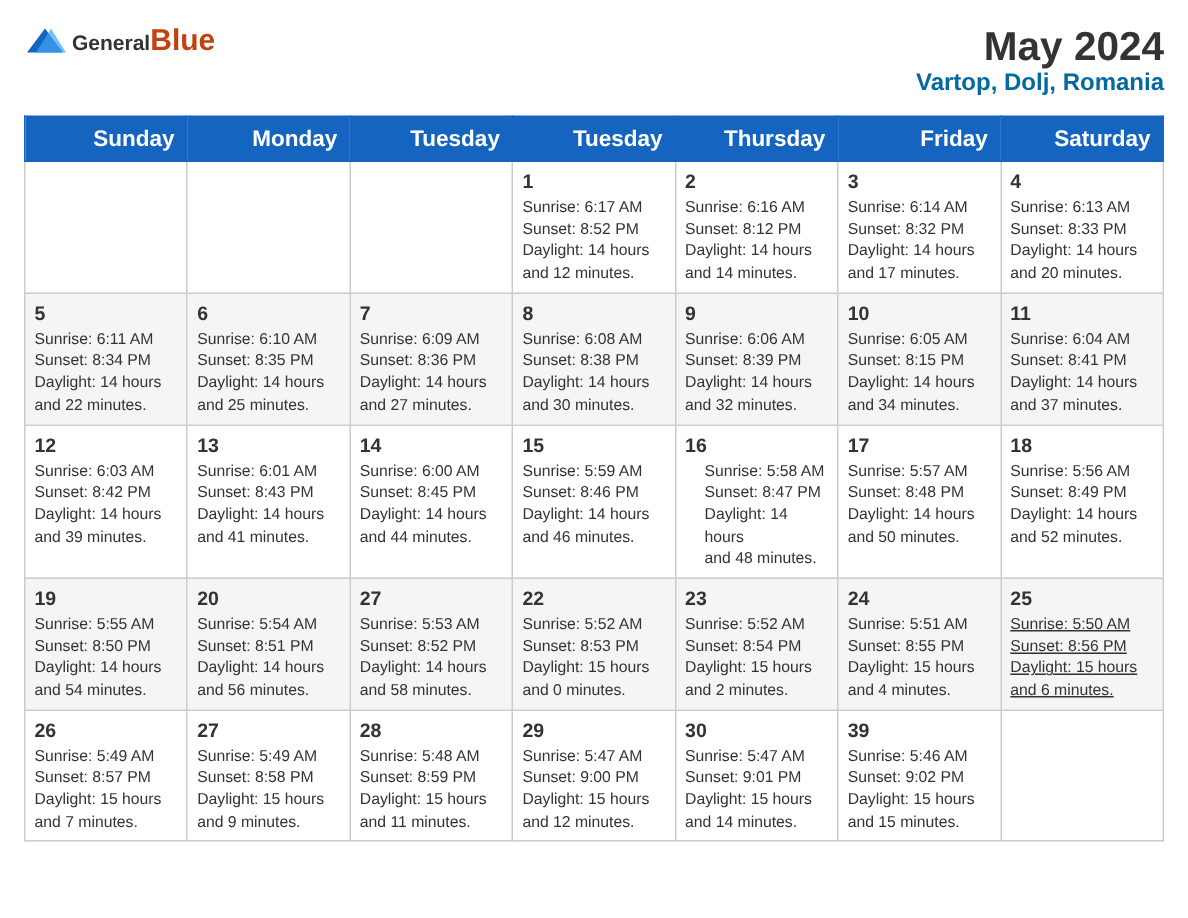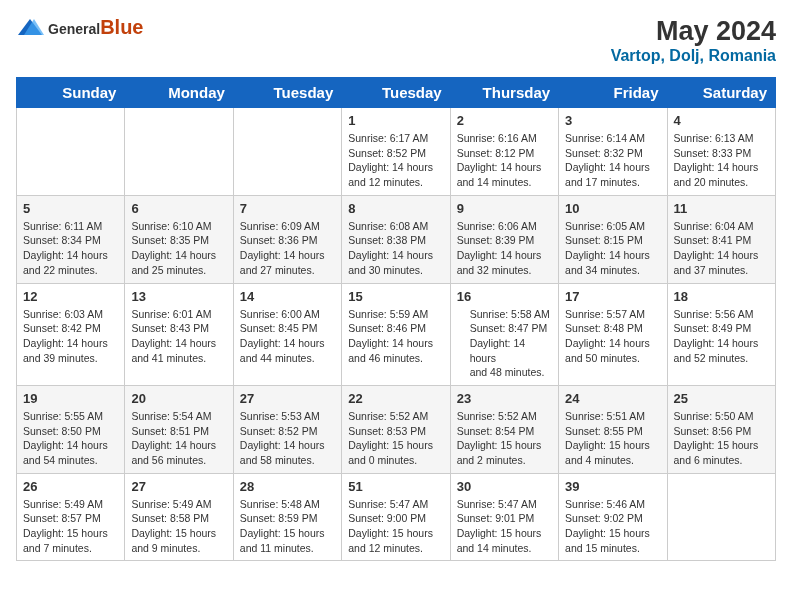"Sunrise: 5:50 AM" div.day-info { text-decoration: none -> underline }
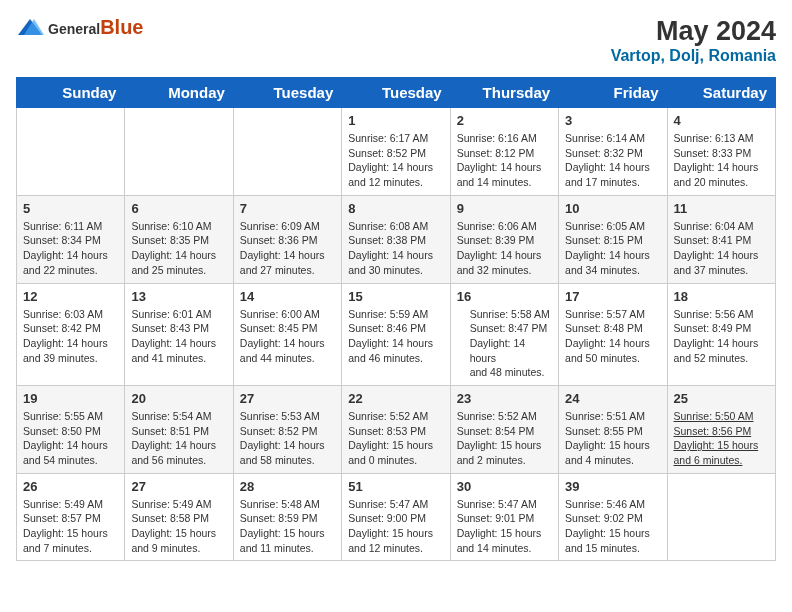"51" span.day-number { text: 51 -> 29 }
